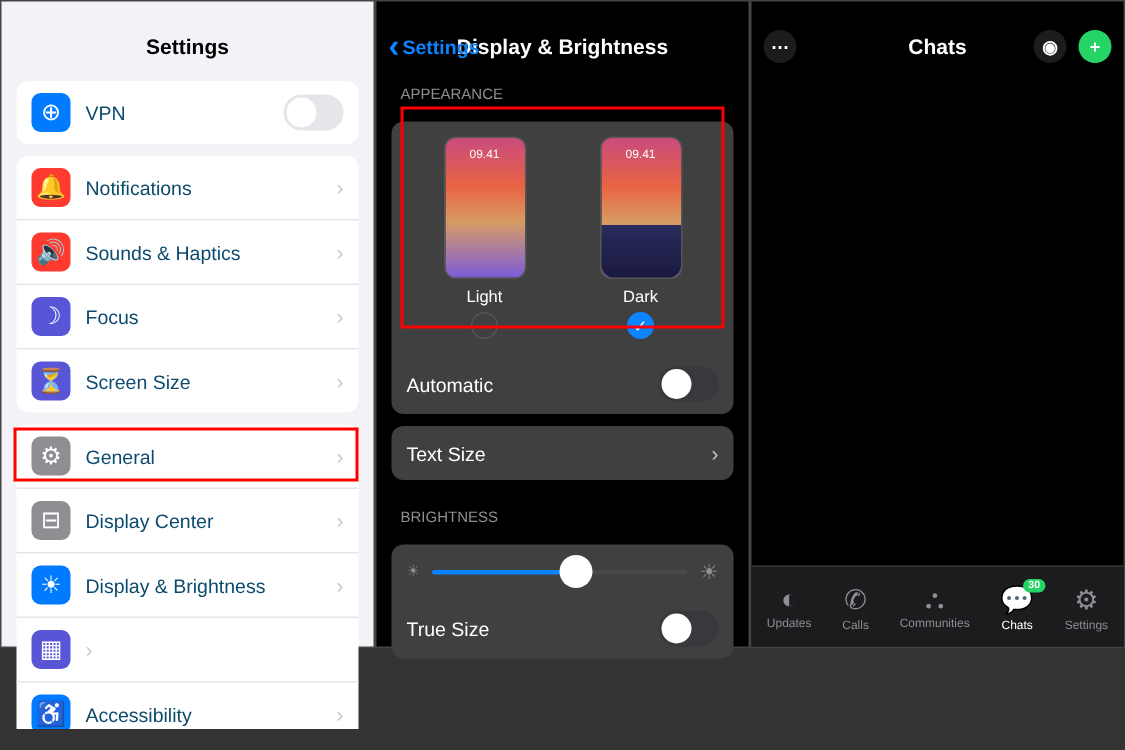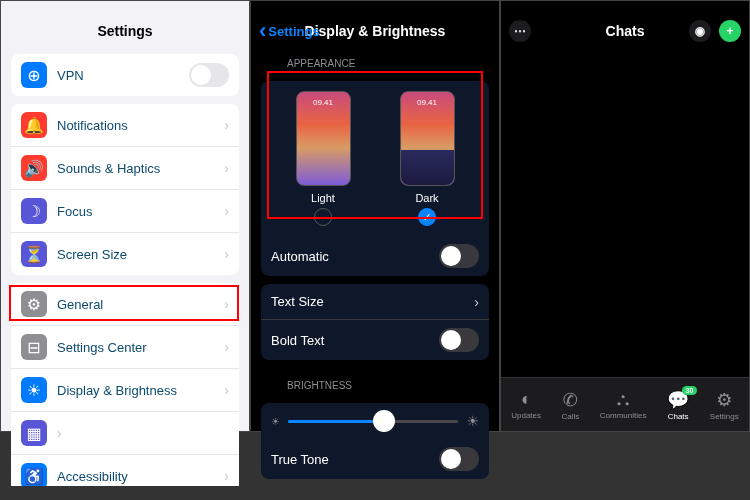"APPEARANCE" .shdr { padding: 12px 36px 4px -> 12px 16px 4px }
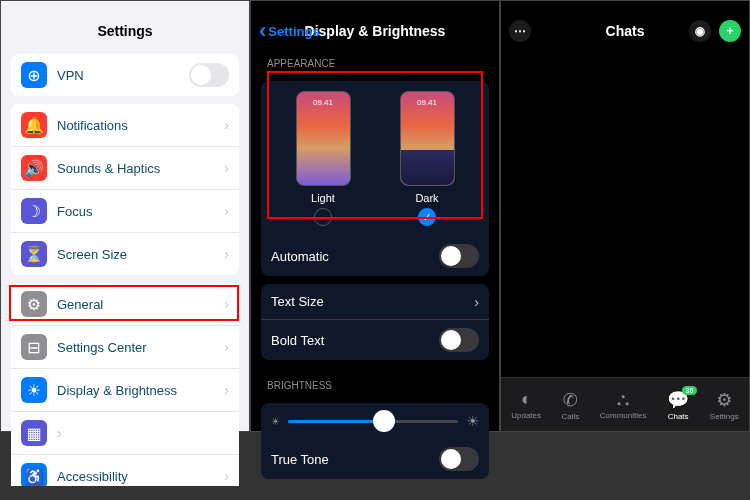"Light" .p2 .grp { background: #0f172a -> #404040 }
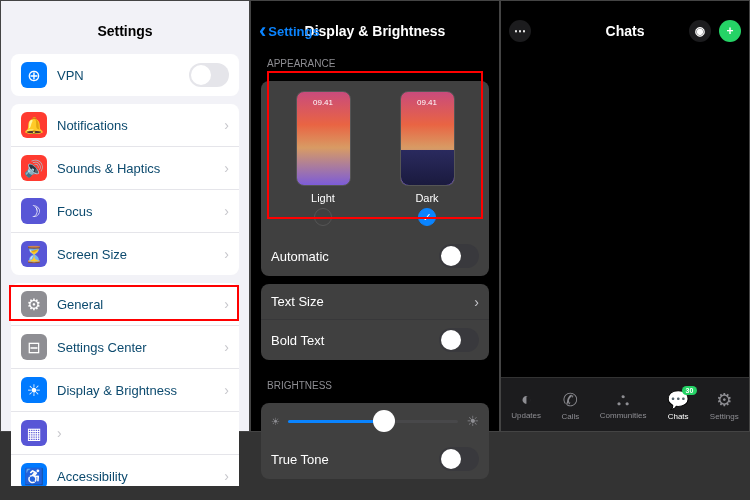"Settings Center" div.lbl { text: Settings -> Display }
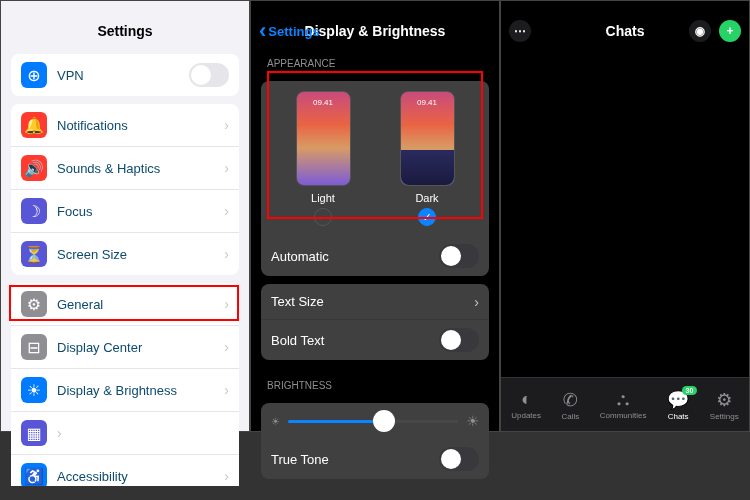"Bold Text" div.row { html: <div> <div>Bold Text</div> <div></div> </div> -> none }
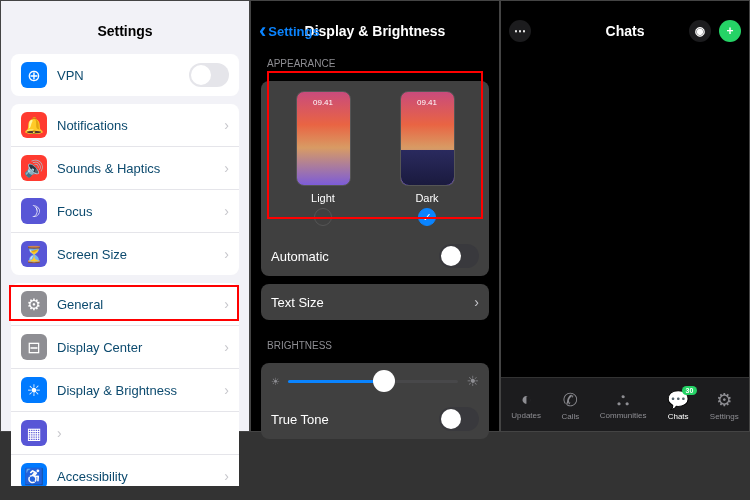"True Tone" div.lbl { text: Tone -> Size }
